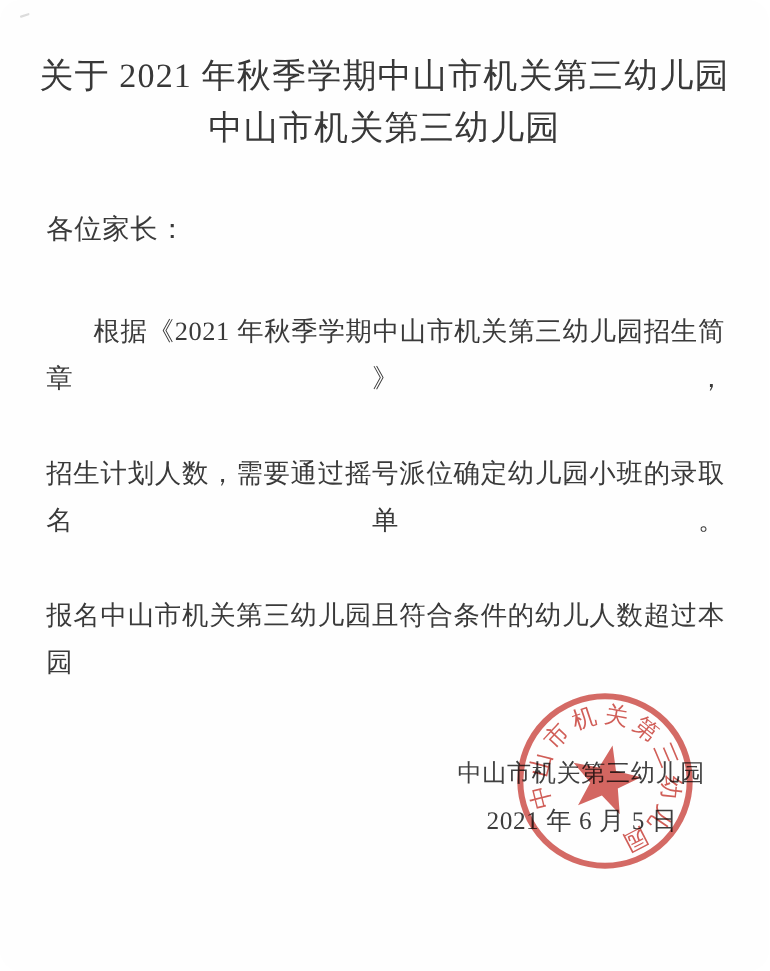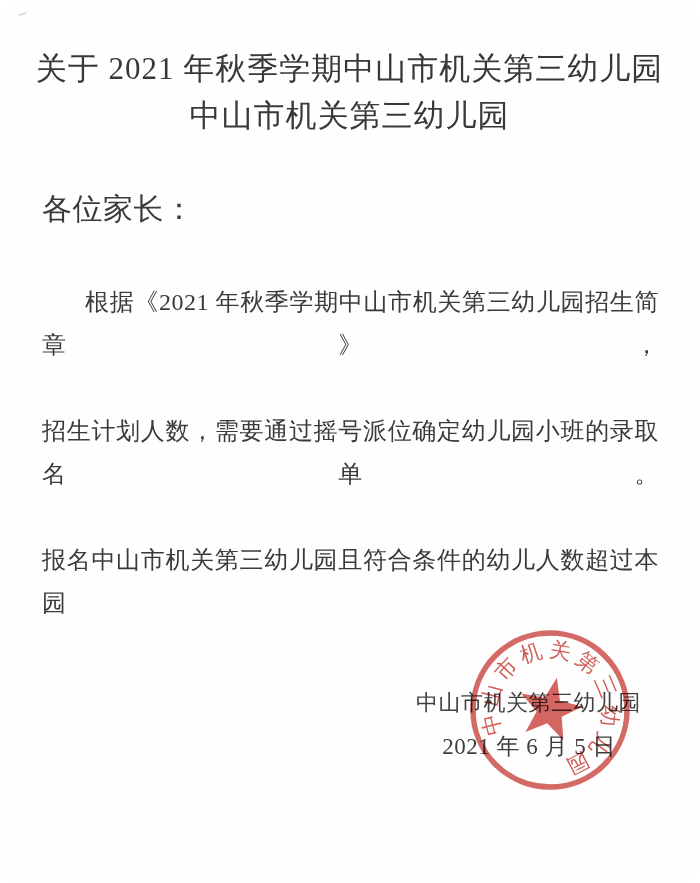"各位家长：" .greeting { font-size: 30px -> 25px }
